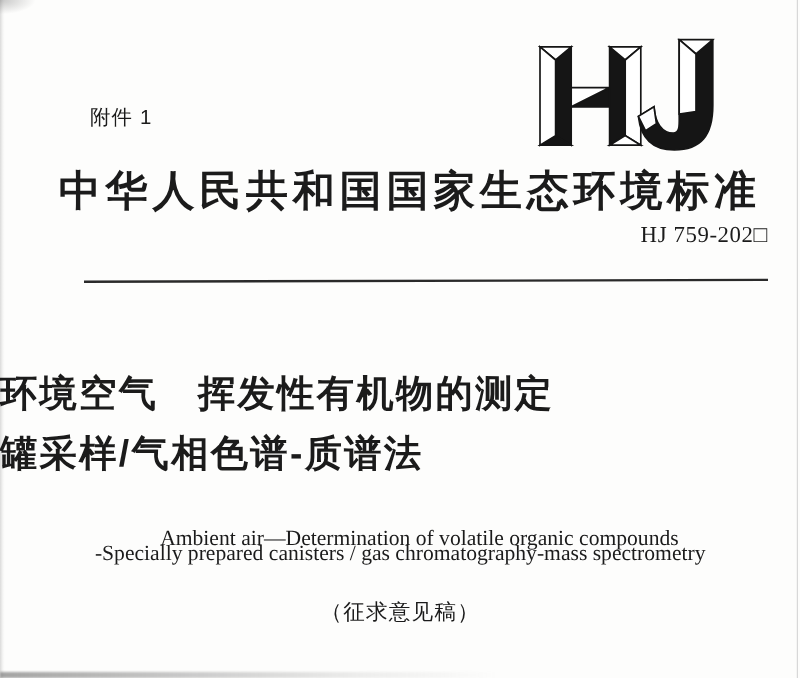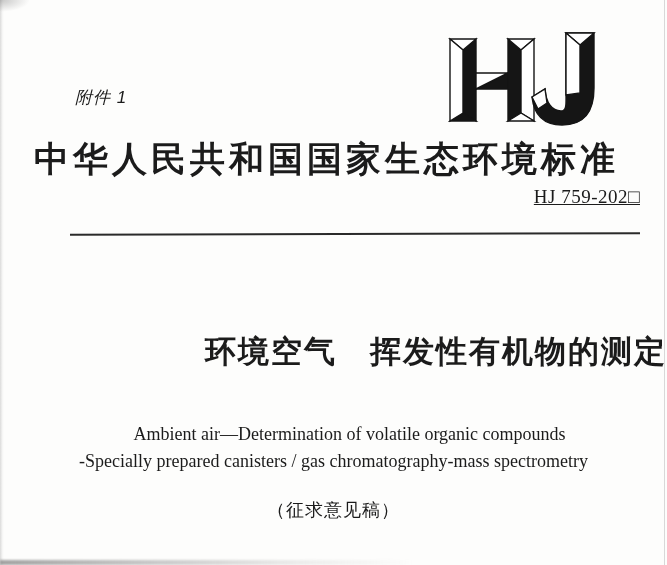"附件 1" .attachment { font-style: italic -> none }
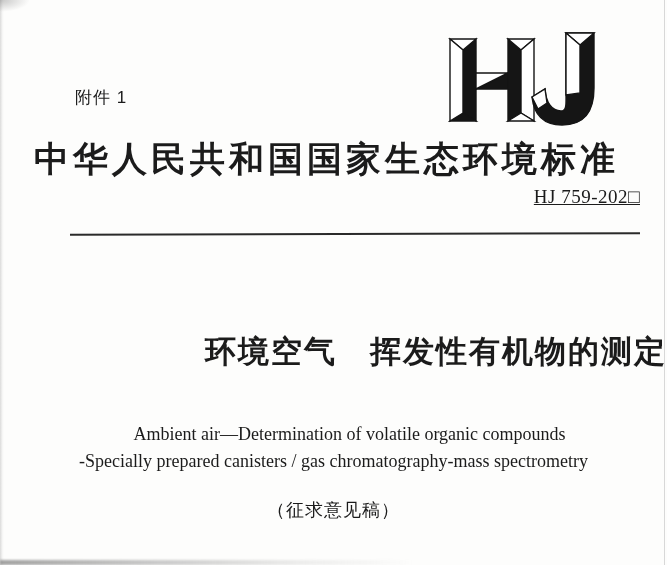"中华人民共和国国家生态环境标准" .header-title { text-align: left -> right }
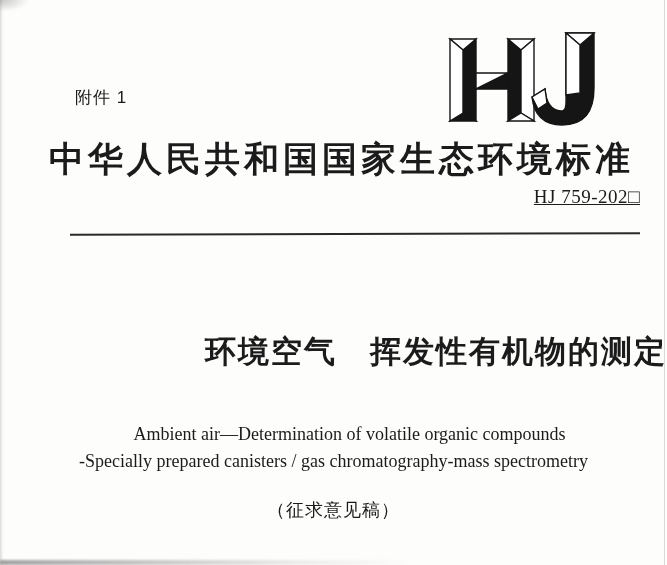"HJ 759-202□" .std-num .num { text-decoration: underline -> none }
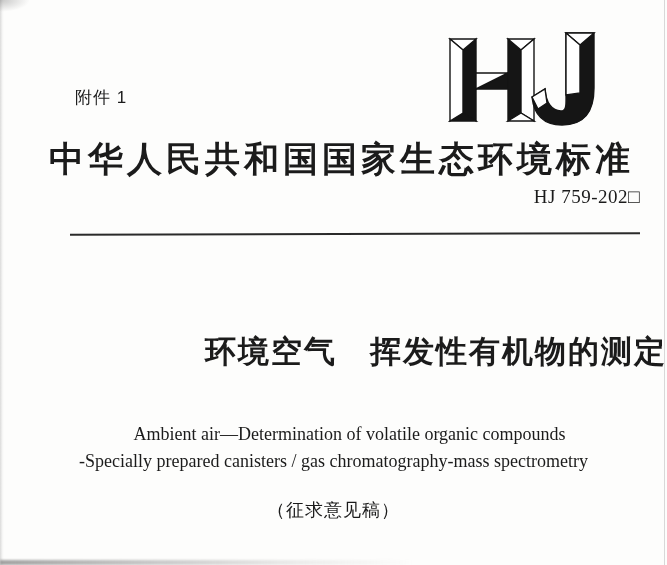"环境空气 挥发性有机物的测定" .title-cn { margin-top: 24px -> none; text-align: right -> left }
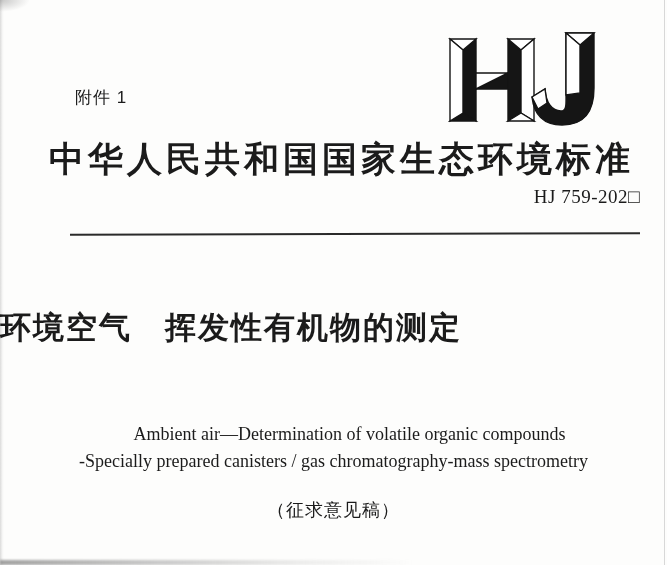"罐采样/气相色谱-质谱法" div { html: none -> <div>罐采样/气相色谱-质谱法</div> }
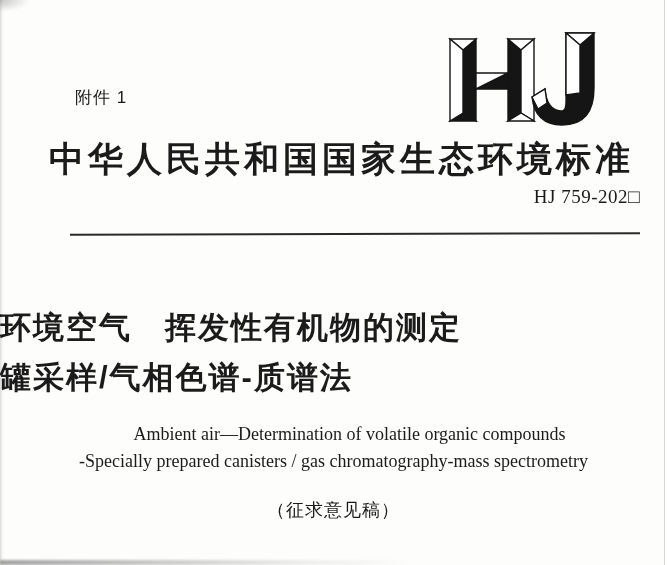"Ambient air—Determination of volatile" .title-en-1 { top: 422px -> 436px }
